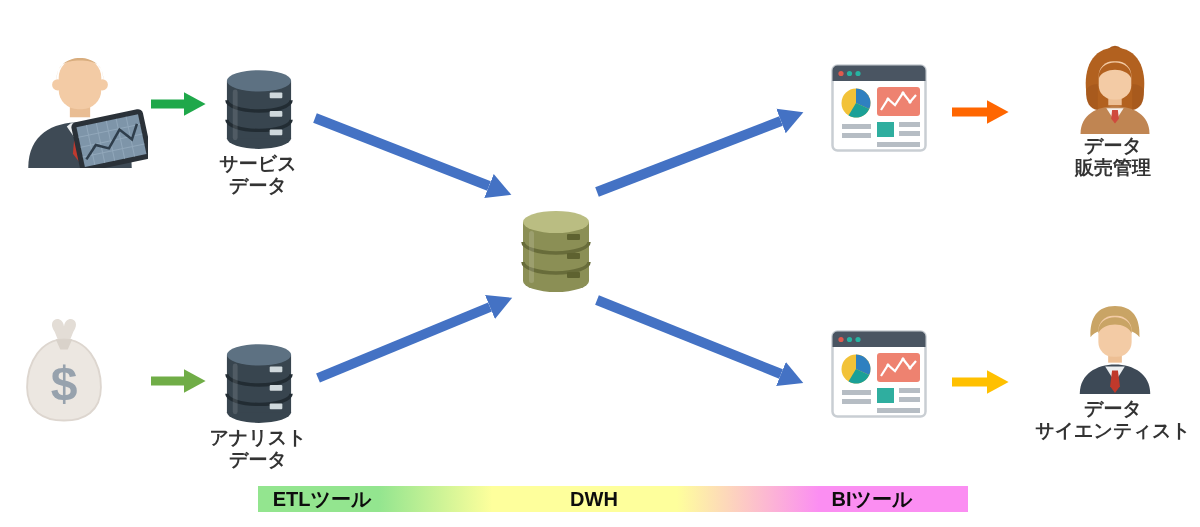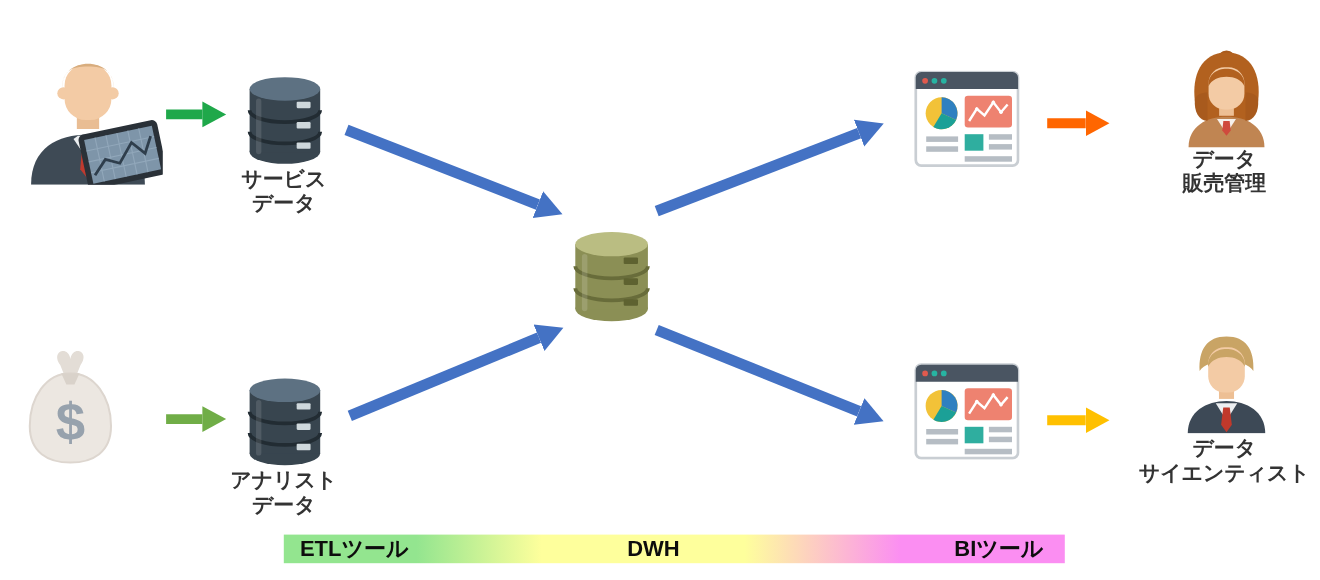"BIツール" span.bar-label { left: 650px -> 614px }
